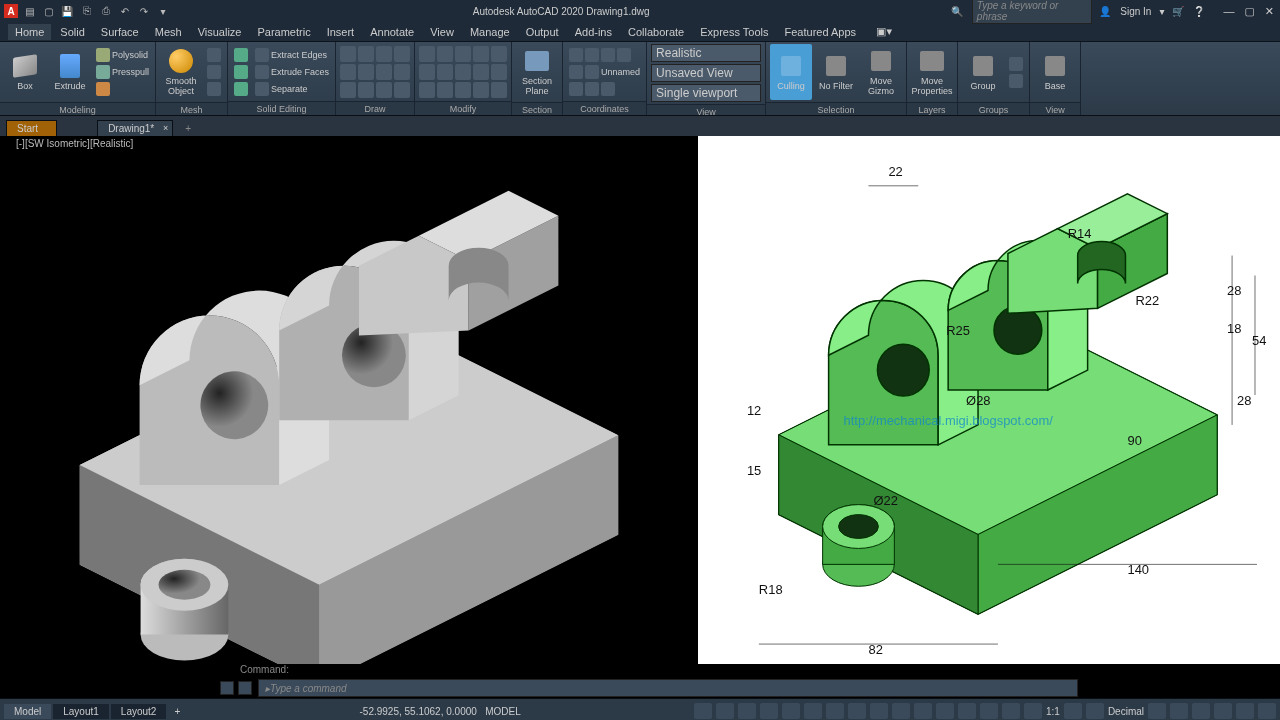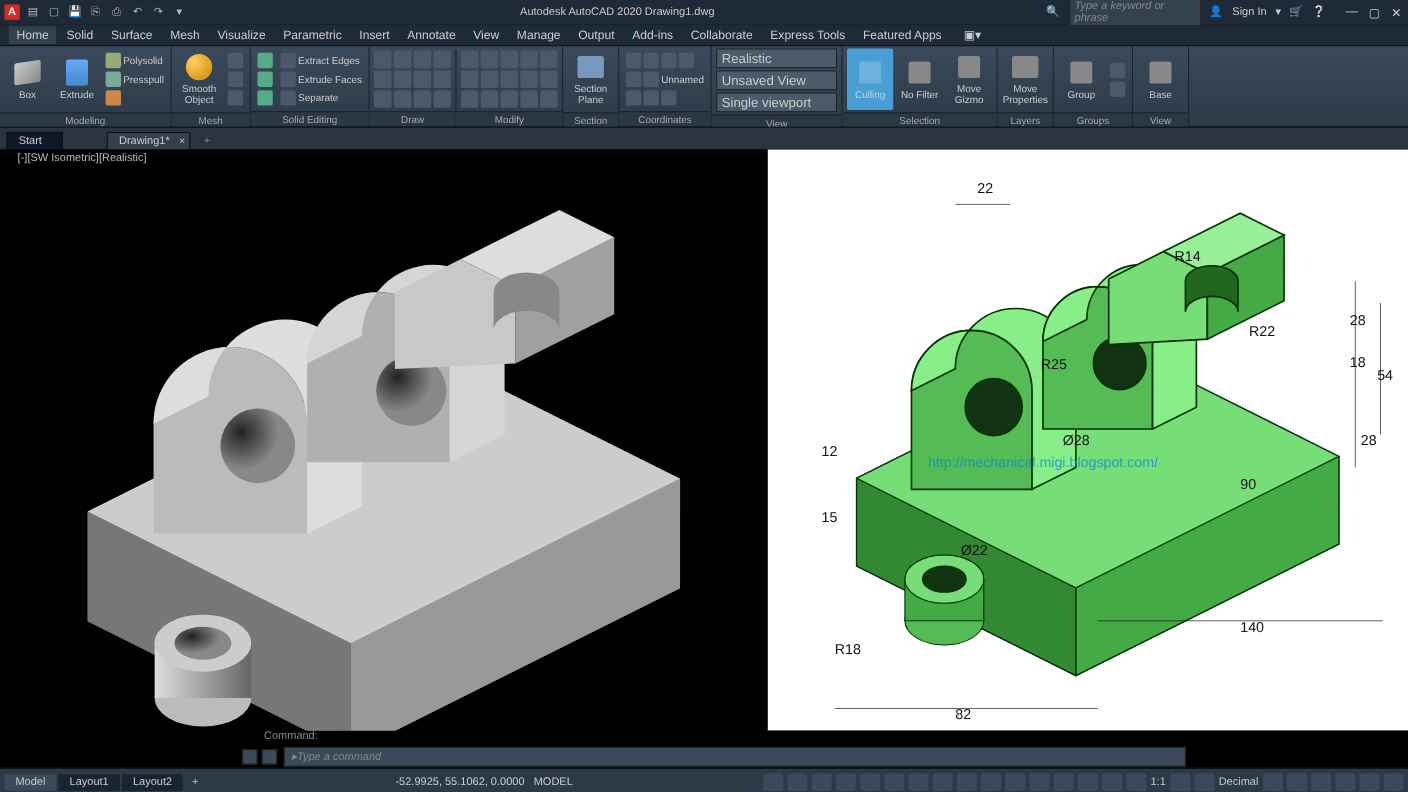"Start" .doc-tab { background: #0f172a -> #a16207 }
